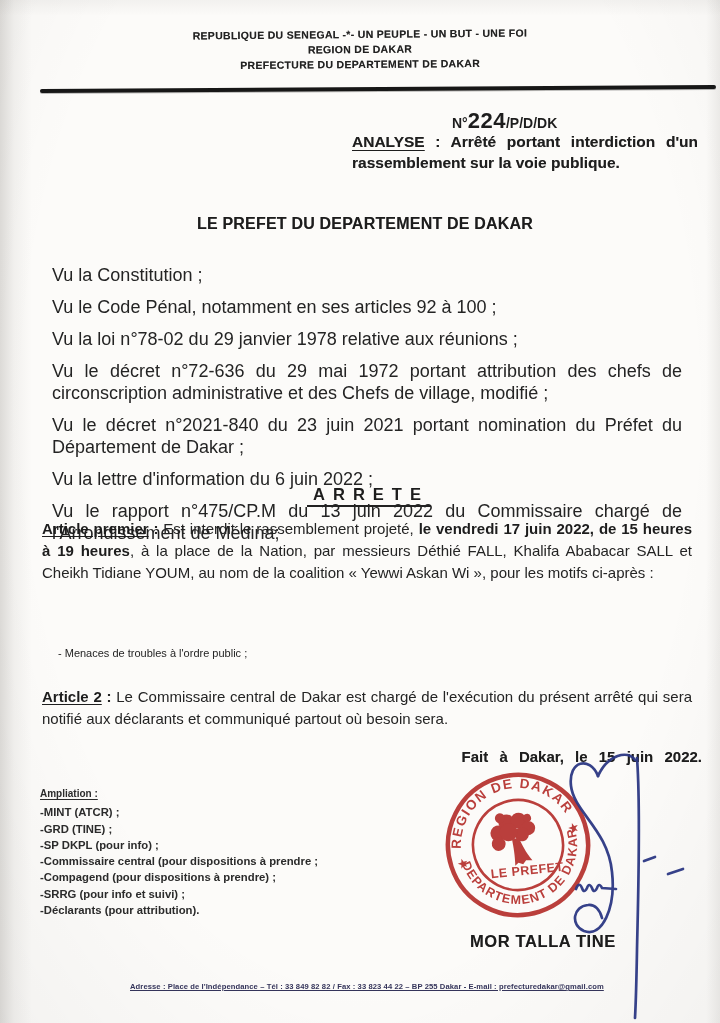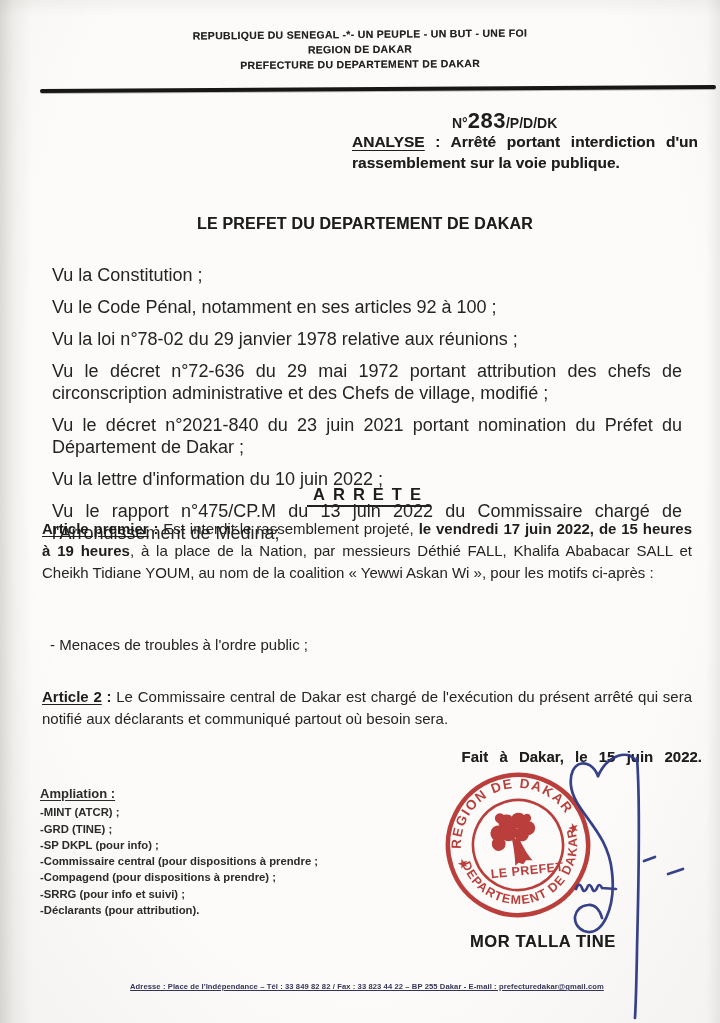"283" span.ref-number { text: 283 -> 224 }
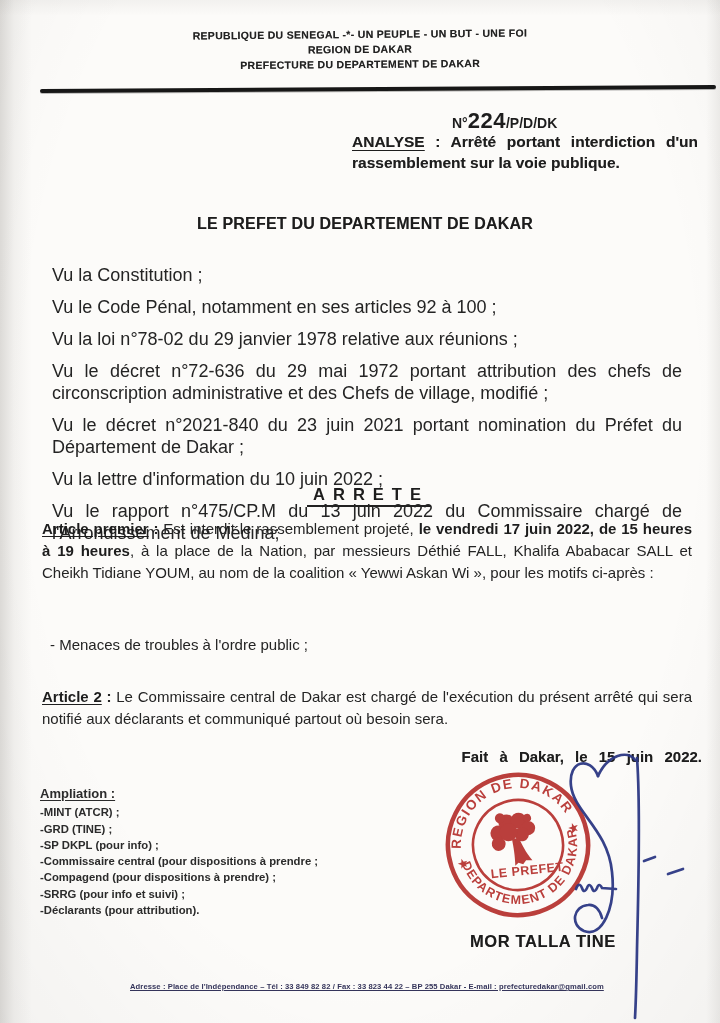"Vu la lettre d'information du" p { text: 10 -> 6 }
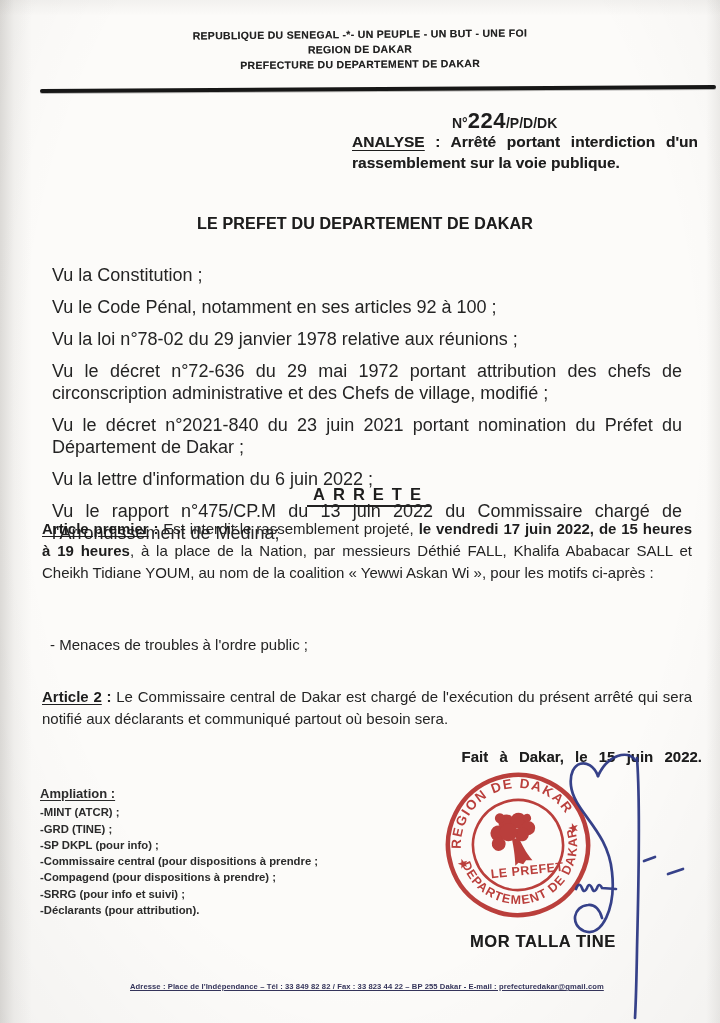"- Menaces de troubles à" .motifs p { font-size: 15px -> 11px; margin: 8px -> 16px }
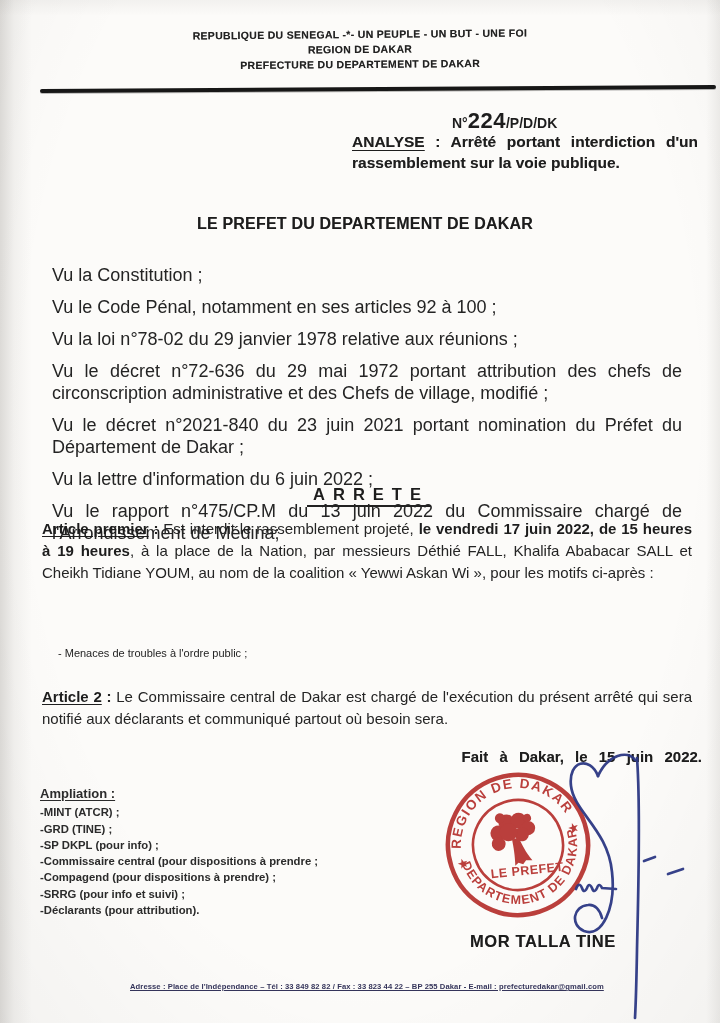"Ampliation :" .ampliation .amp-label { font-size: 13px -> 10px }
